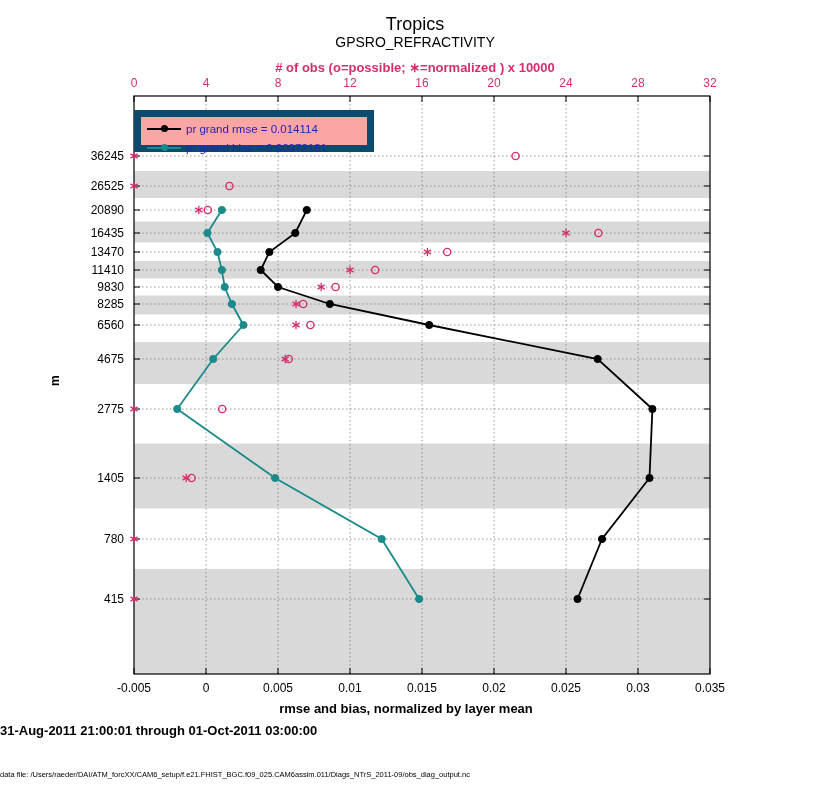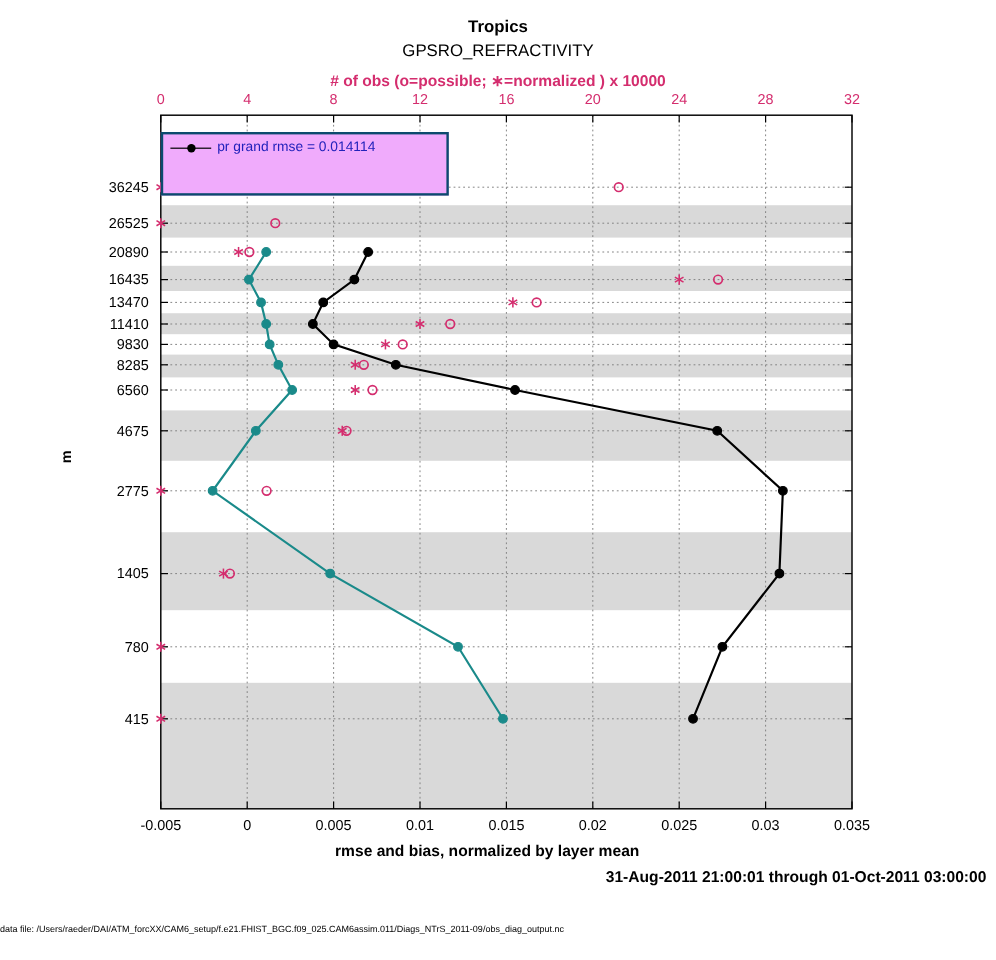"Tropics" .title1 { font-size: 14px -> 18px; font-weight: bold -> normal }
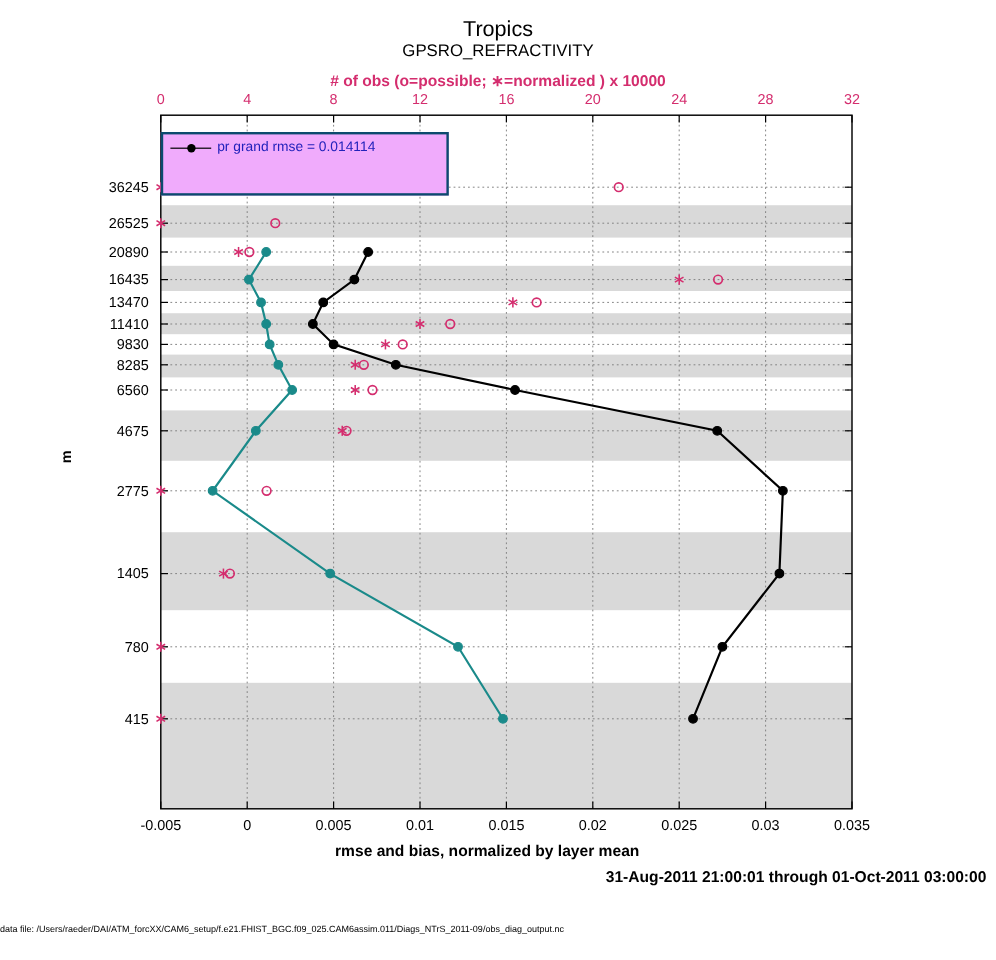"pr grand rmse = 0.014114" .legend { background: #f0abfc -> #fca5a5; border: 2px solid #0c4a6e -> 7px solid #0c4a6e; height: 53px -> 42px }
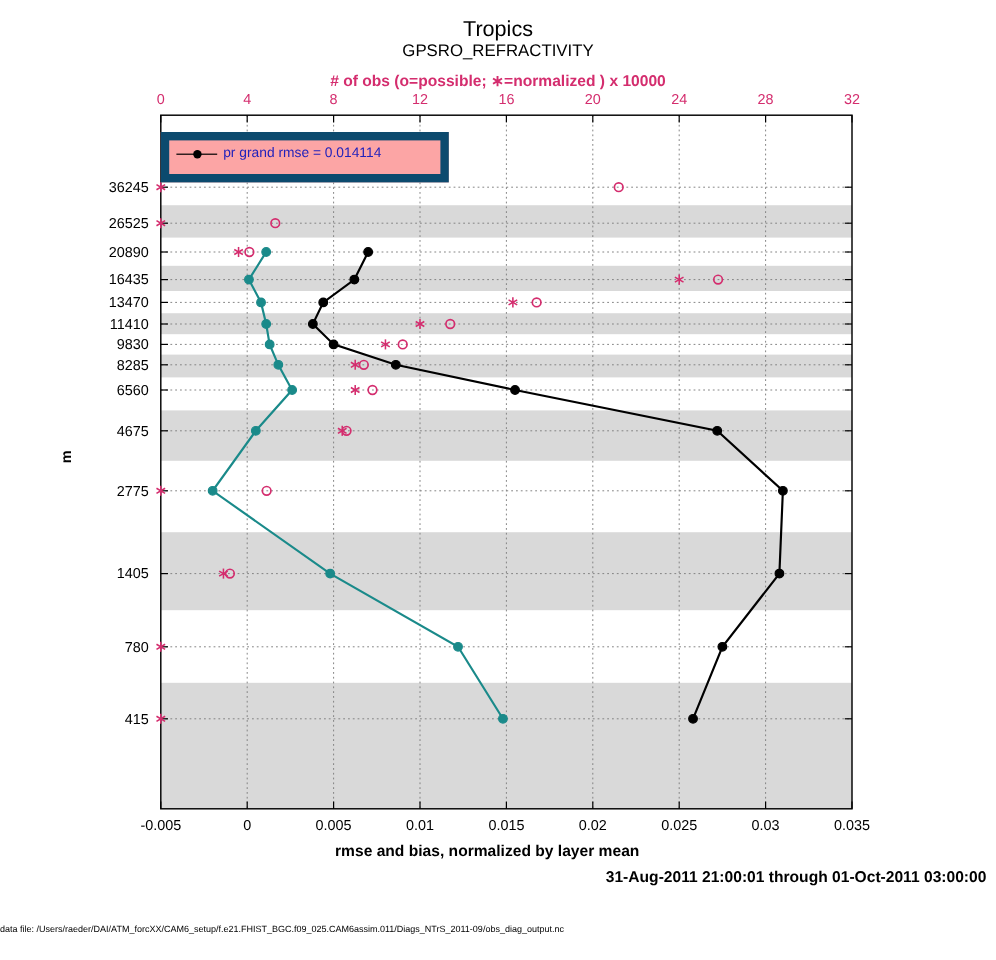"pr grand bias = 0.00072181" div.legend-row { html: none -> <div> <span> <span></span><span></span> </span><span>pr grand bias = 0.00072181</span> </div> }
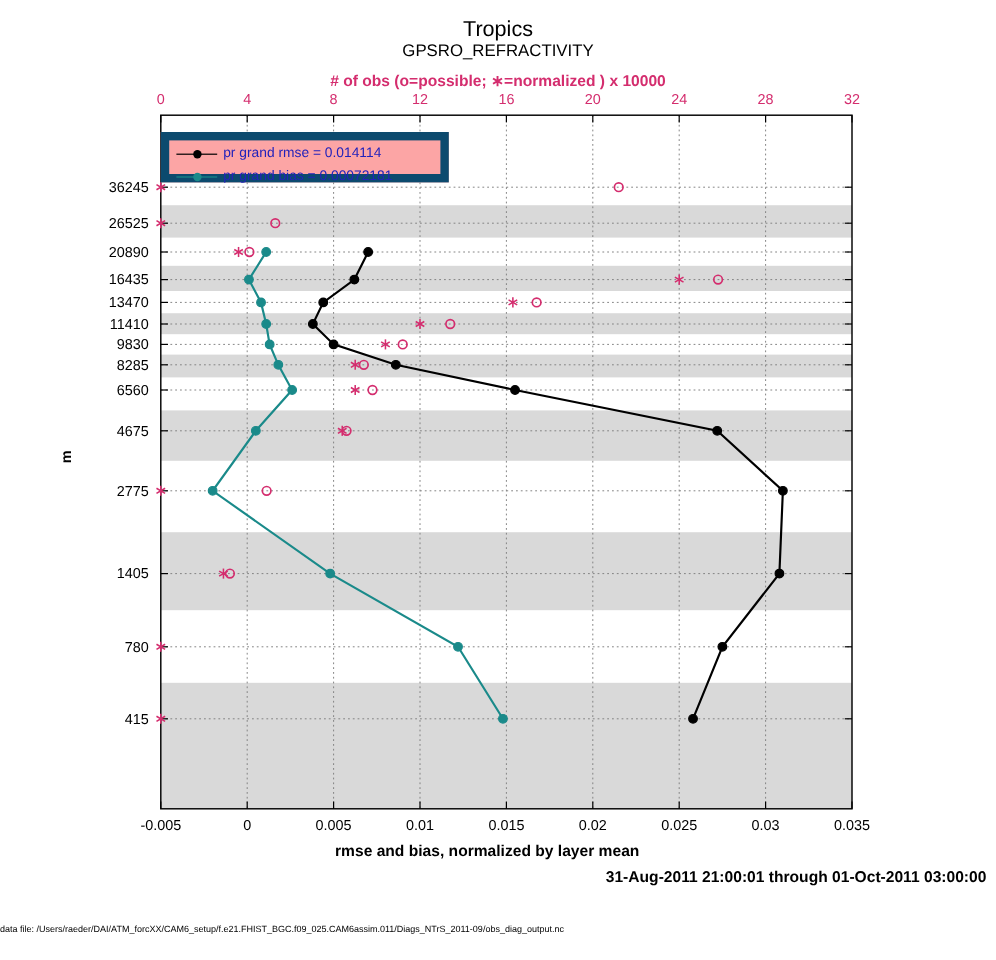"31-Aug-2011 21:00:01 through 01-Oct-2011" .subtitle-bottom { text-align: right -> left }
